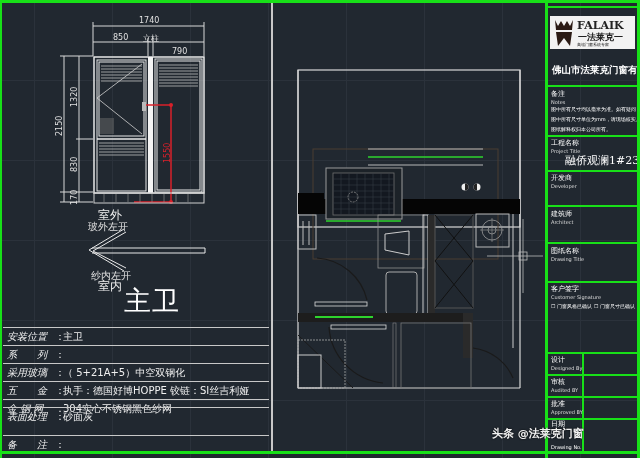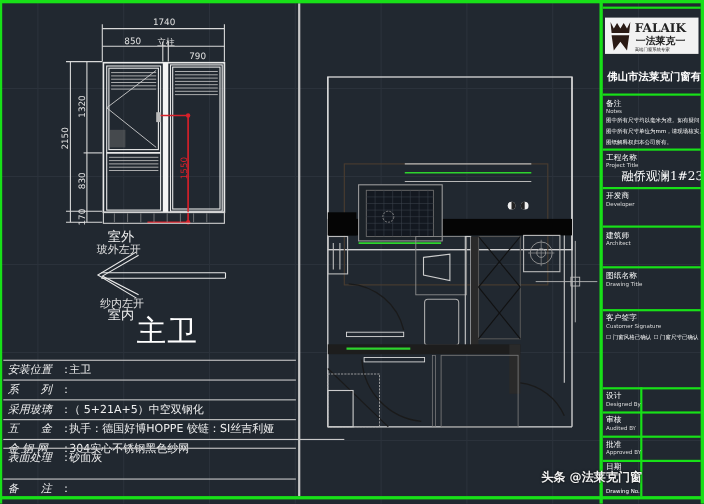"金 钢 网" div.spec-row { padding-left: 44px -> none }
